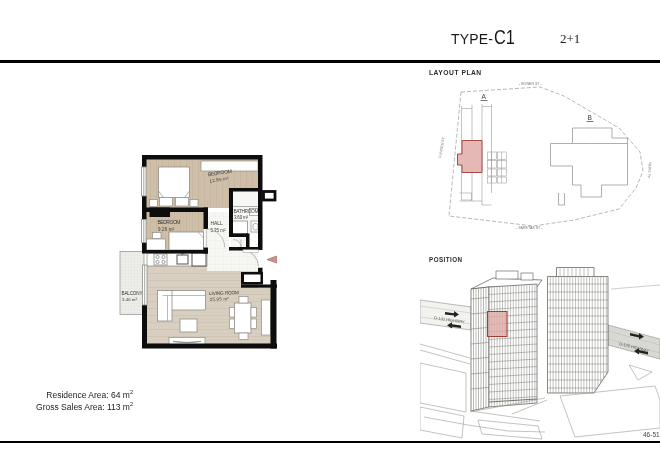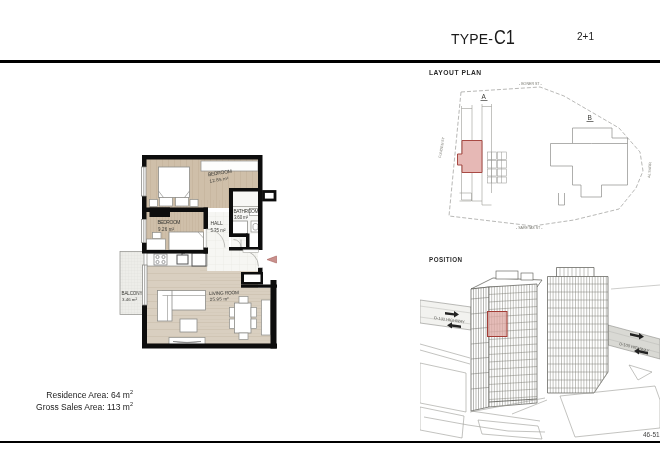"2+1" div.abs { font-family: none -> Liberation Serif, serif; font-size: 10px -> 13px; left: 577px -> 560px }
